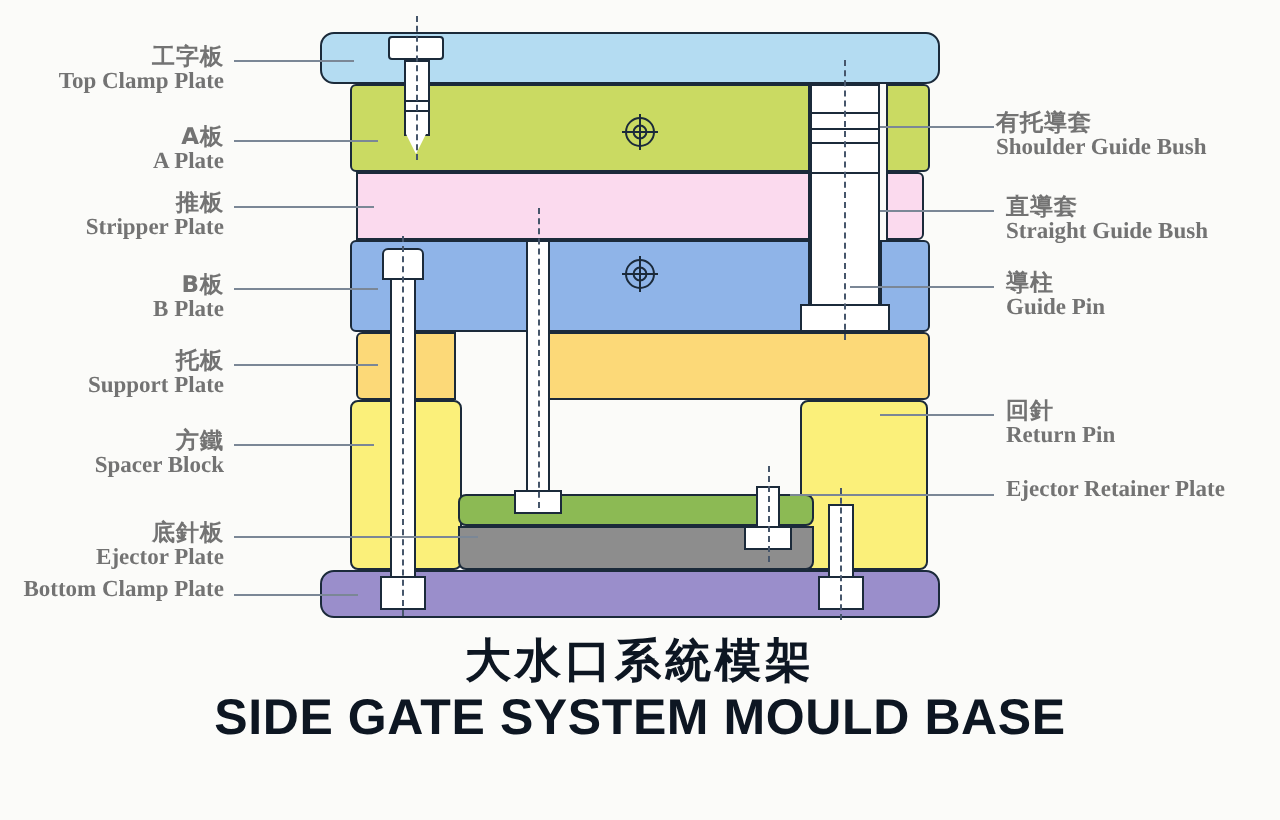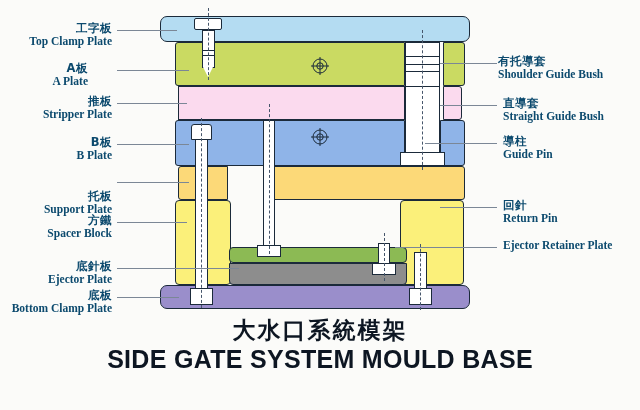"工字板" .lbl { color: #0c4a6e -> #737373 }
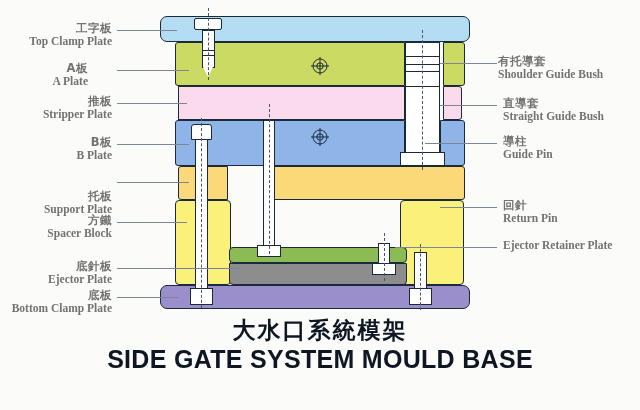"A板" div.lbl { right: 552px -> 528px }
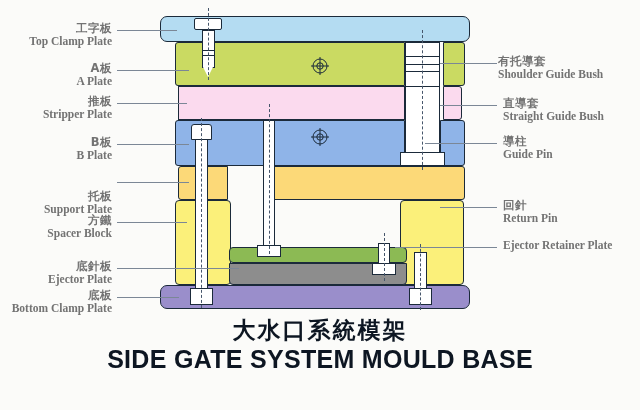"托板" div.lbl { top: 190px -> 174px }
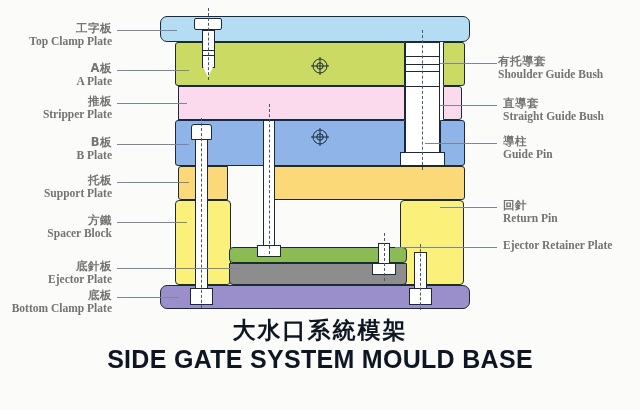"底板" div.cn { html: <div>底板</div> -> none }
